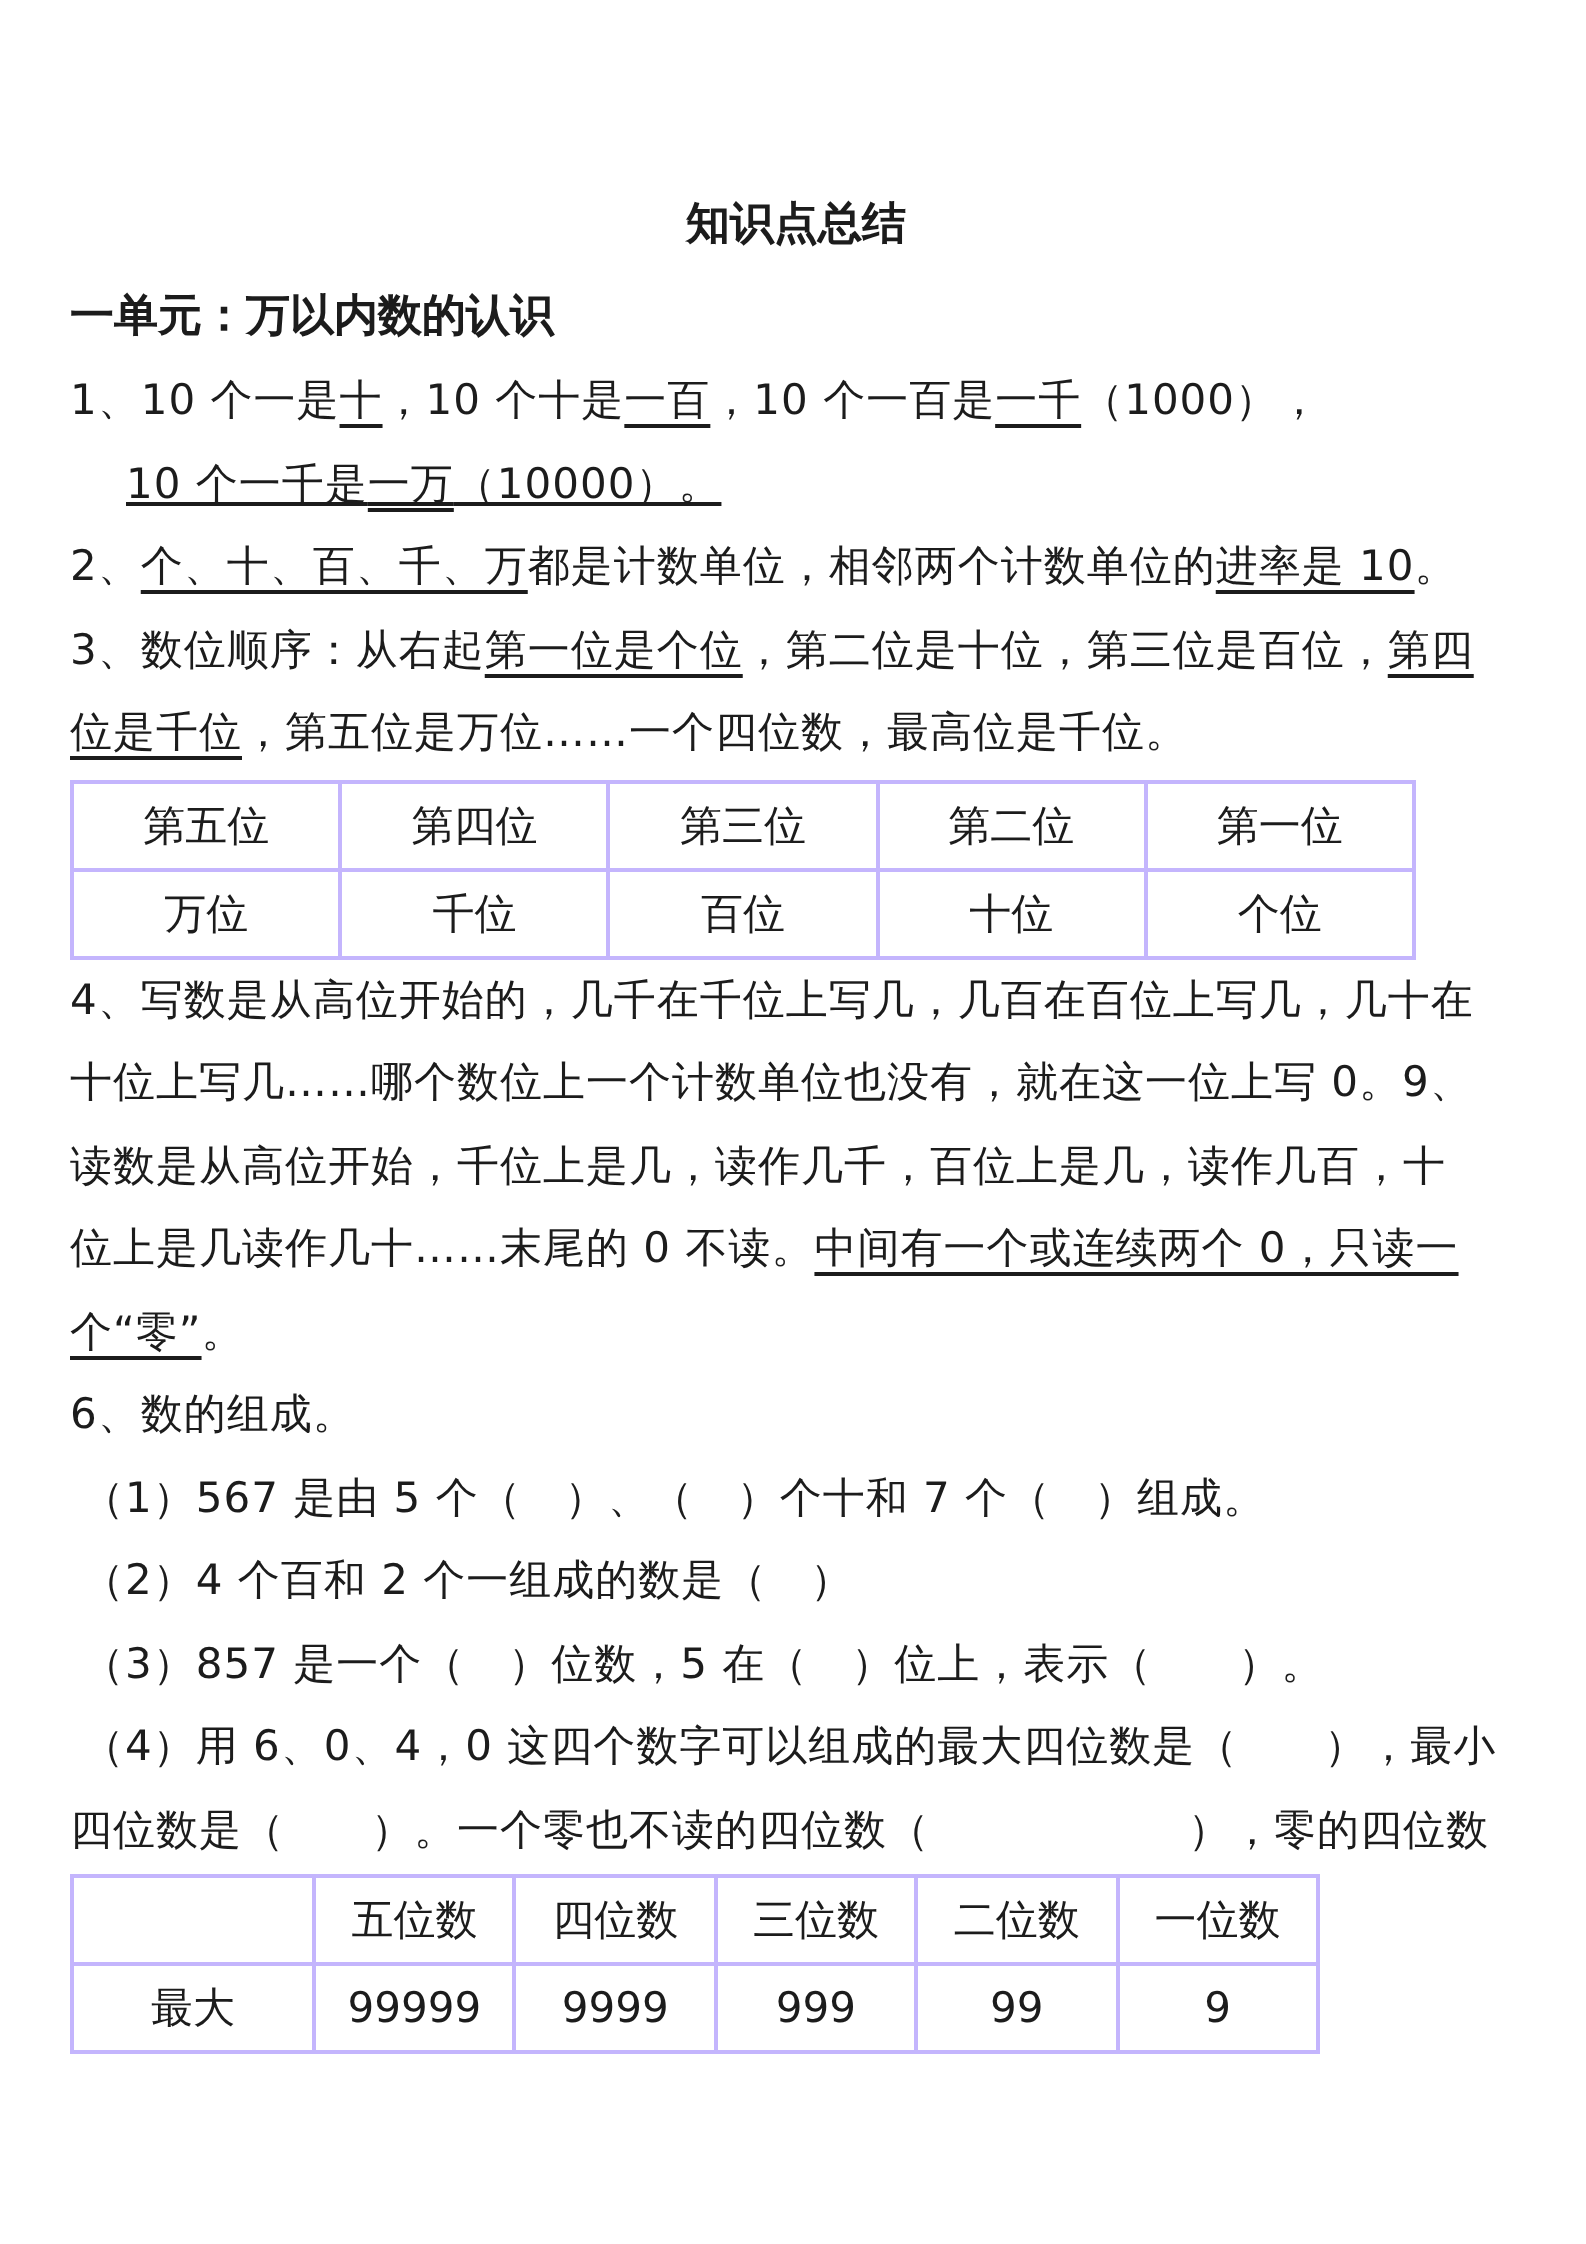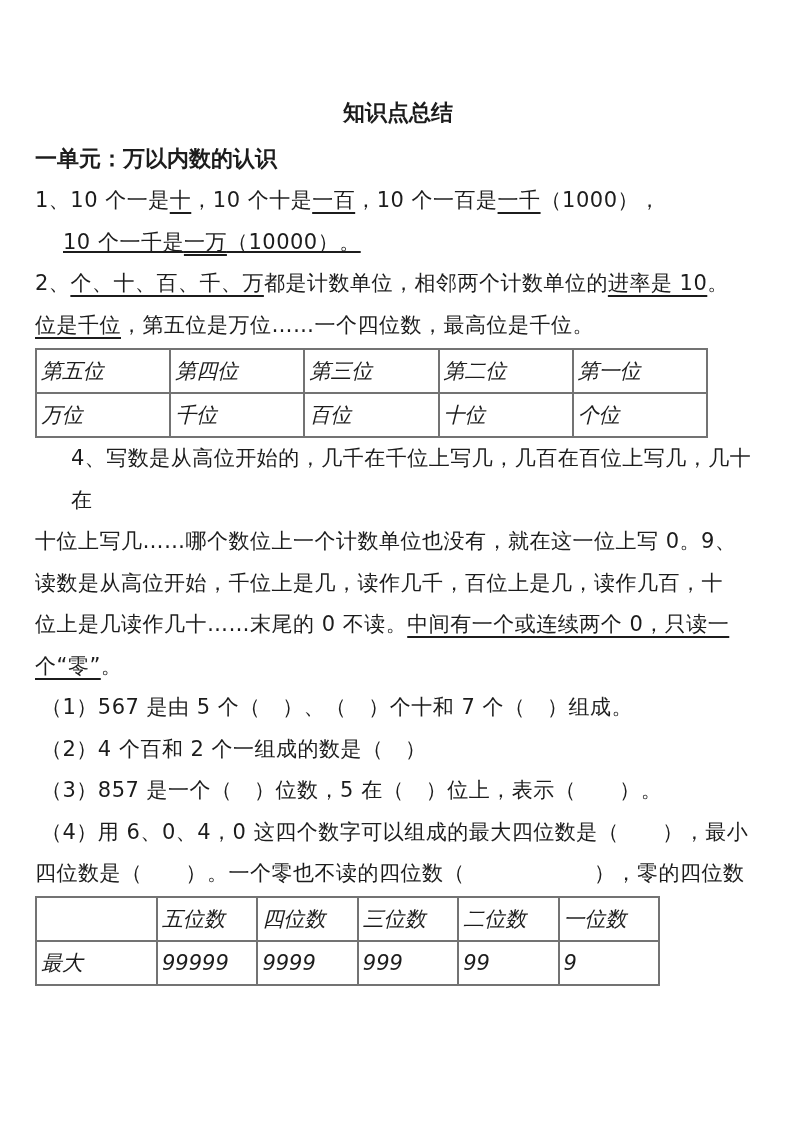"3、数位顺序：从右起第一位是个位，第二位是十位，第三位是百位，第四" div.line { html: none -> <div><span>3、数位顺序：从右起</span><span>第一位是个位</span><span>，第二位是十位，第三位是百位，</span><span>第四</span></div> }
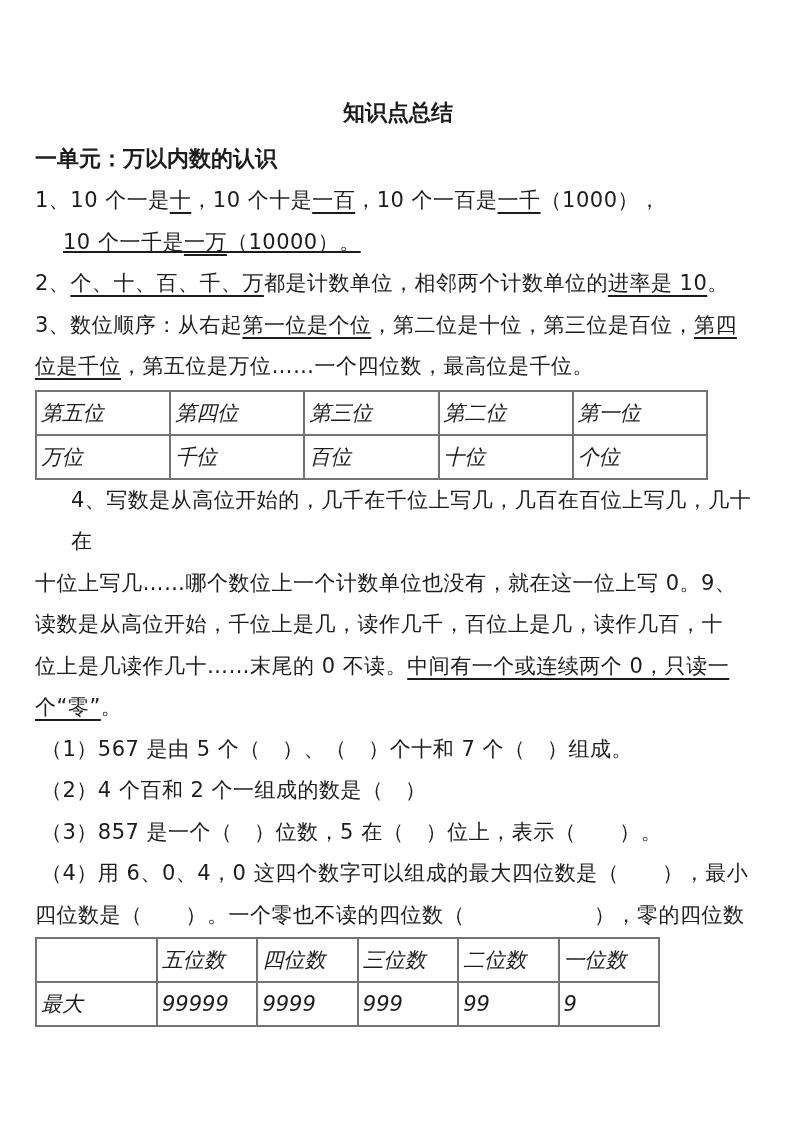"第五位" td { border: 2px solid #737373 -> 2px solid #c4b5fd; font-style: italic -> none; text-align: left -> center }
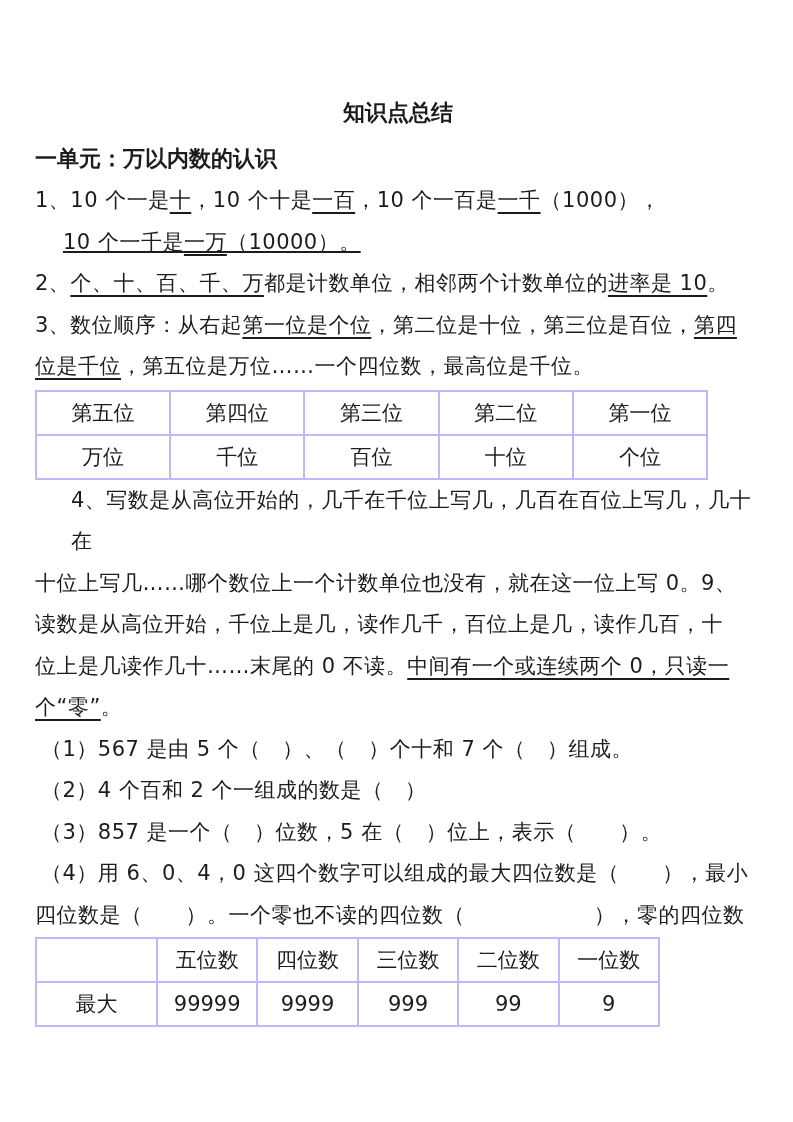"4、写数是从高位开始的，几千在千位上写几，几百在百位上写几，几十在" .after-table { margin-left: 36px -> none }
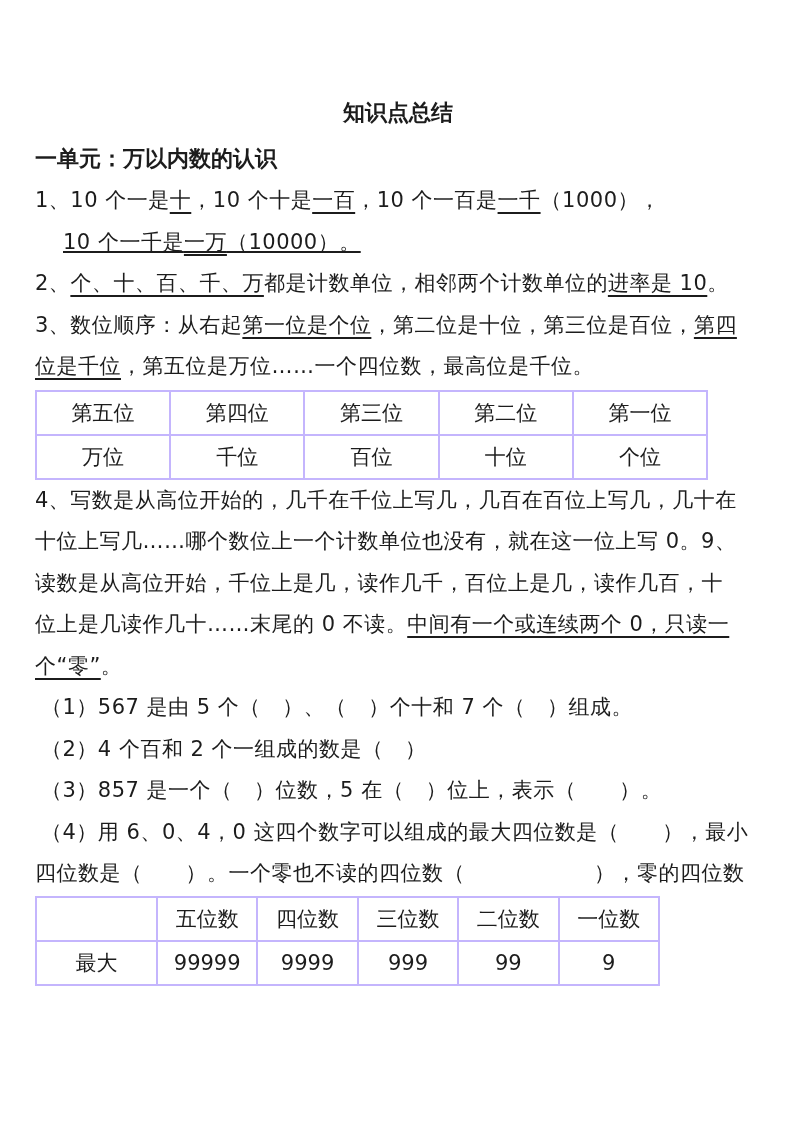"6、数的组成。" div.line { html: none -> <div><span>6、数的组成。</span></div> }
